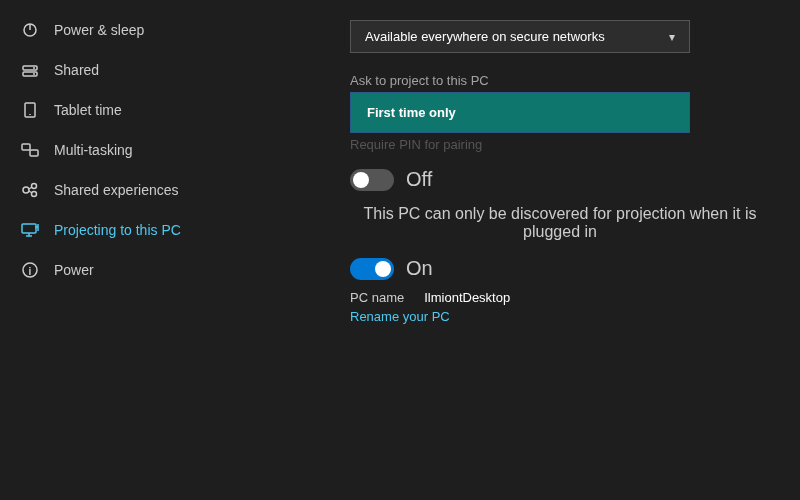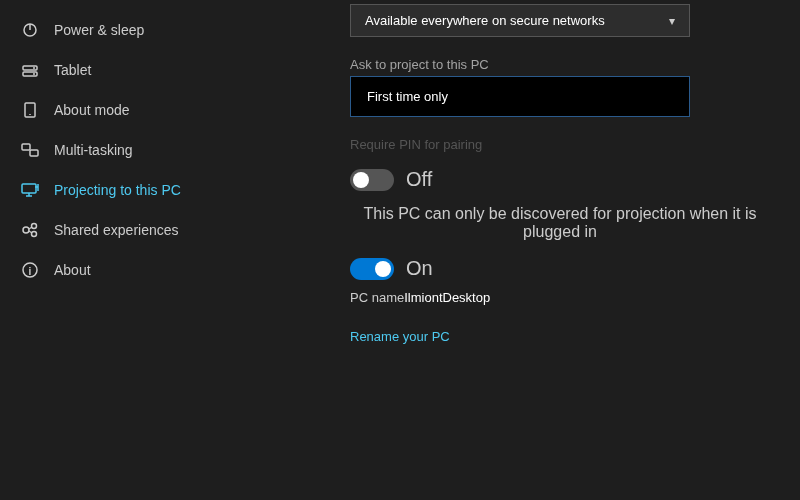"Available everywhere on secure networks" .main { padding: 4px 30px -> 20px 30px }
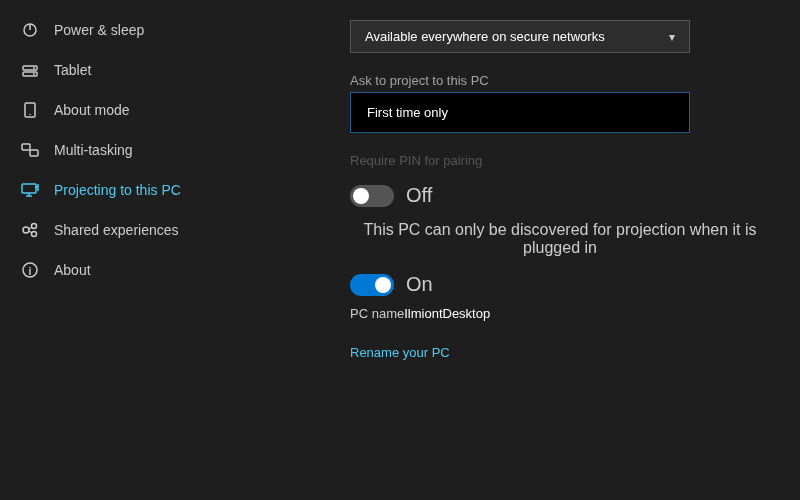"Tablet" span.label { text: Tablet -> Shared }
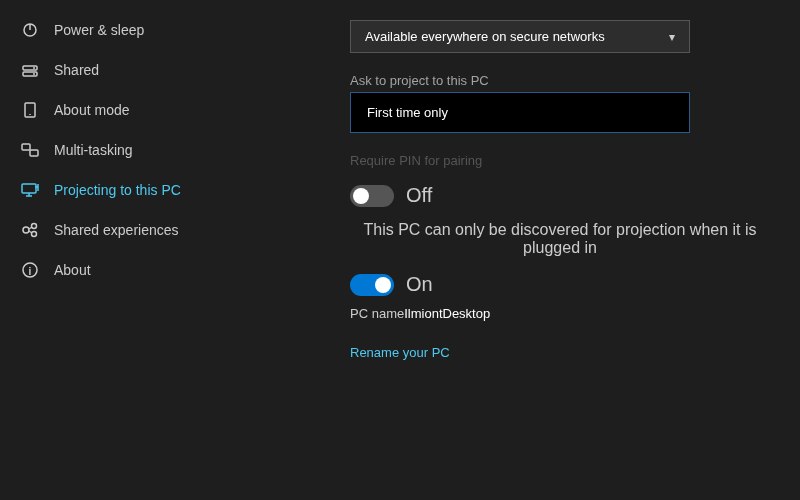"About mode" span.label { text: About mode -> Tablet time }
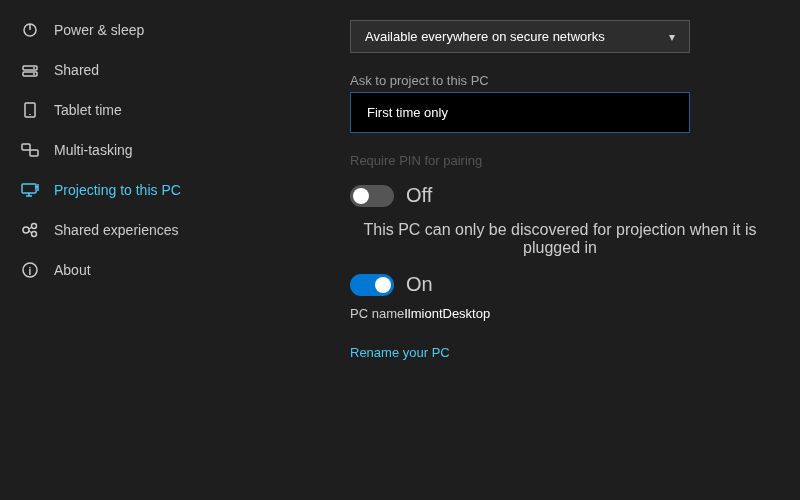"First time only" .dropdown-menu-item.selected { background: #000000 -> #0f766e; font-weight: none -> bold }
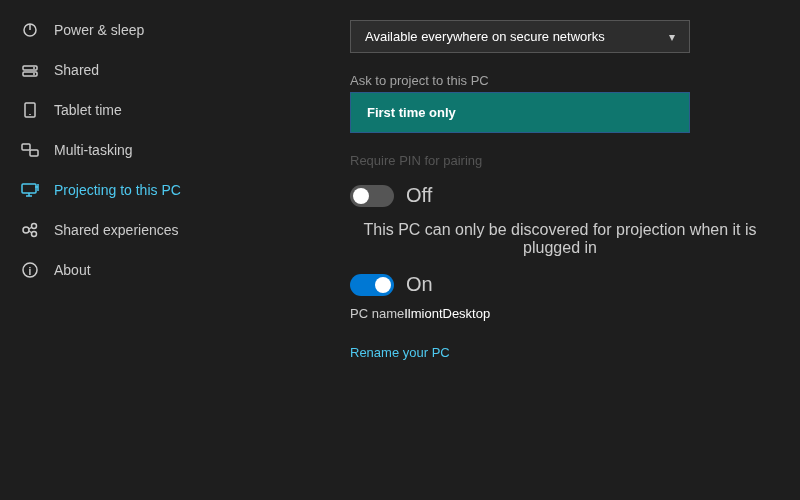"Require PIN for pairing" div { margin-top: 20px -> 4px }
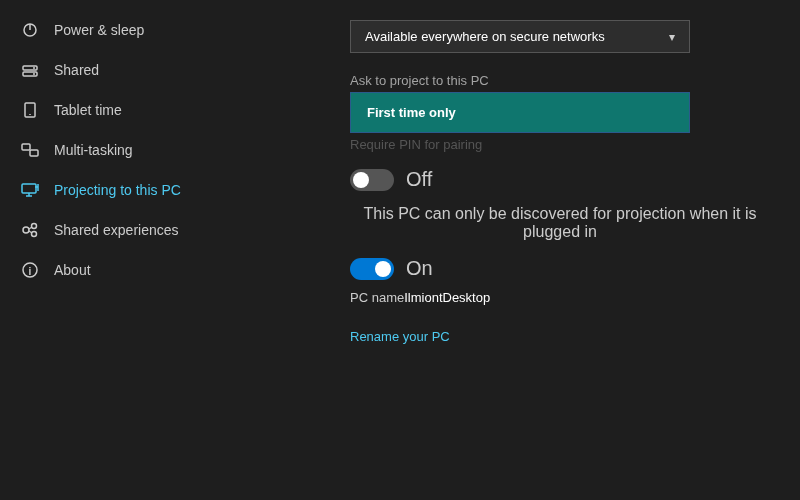"Projecting to this PC" div.sidebar-item { order: before "Shared experiences" -> after "Shared experiences" }
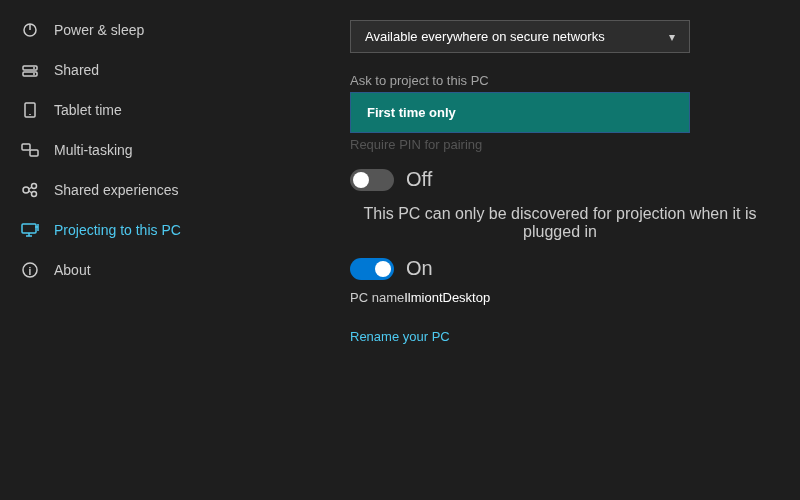"About" span.label { text: About -> Power }
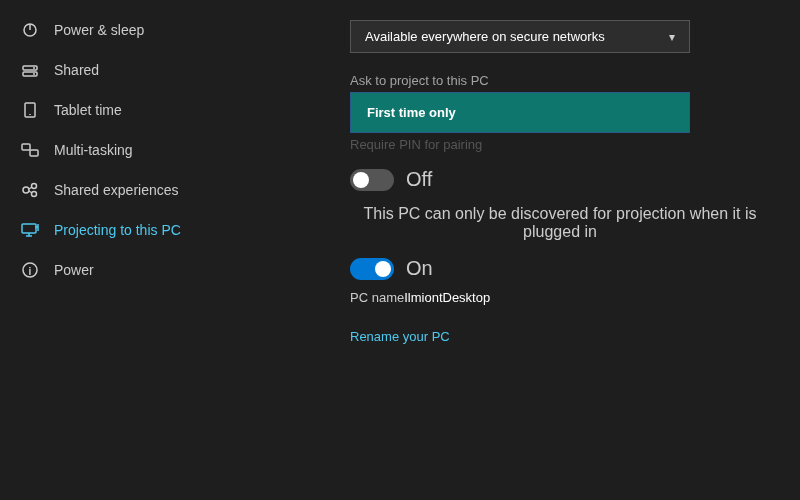"PC name" .pc-name-row { gap: none -> 20px }
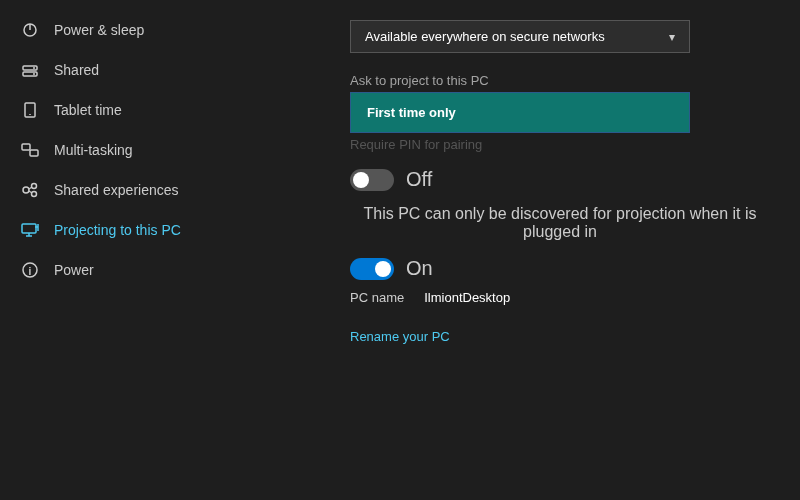"Rename your PC" .rename-link { margin-top: 24px -> 4px }
